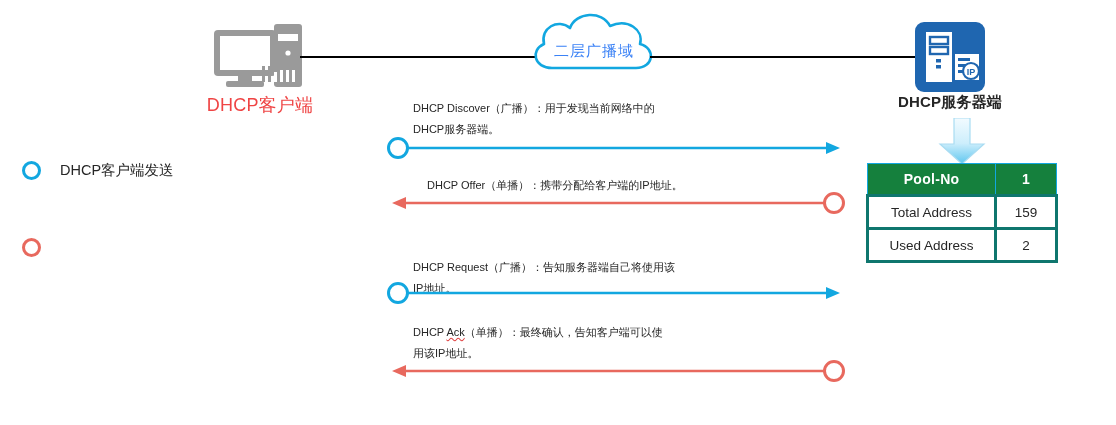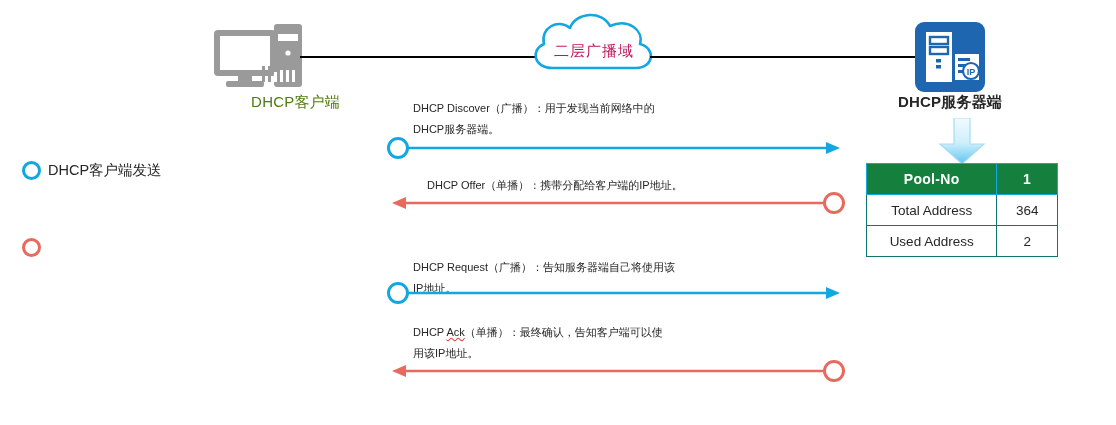"二层广播域" #cloud-text { color: #be185d -> #3b82f6 }
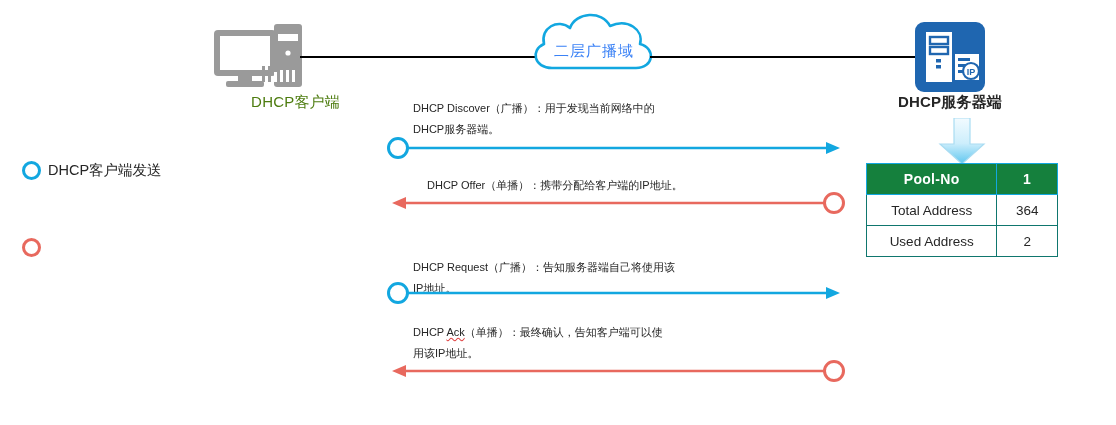"DHCP客户端" #client-label { color: #4d7c0f -> #ef4444; font-size: 15px -> 18px; text-align: right -> center }
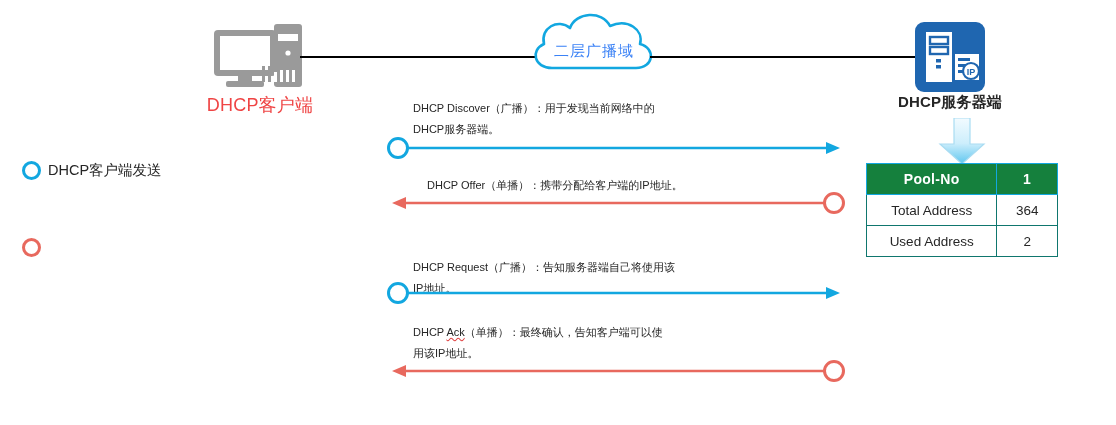"DHCP客户端发送" .legend-row { gap: 7px -> 19px }
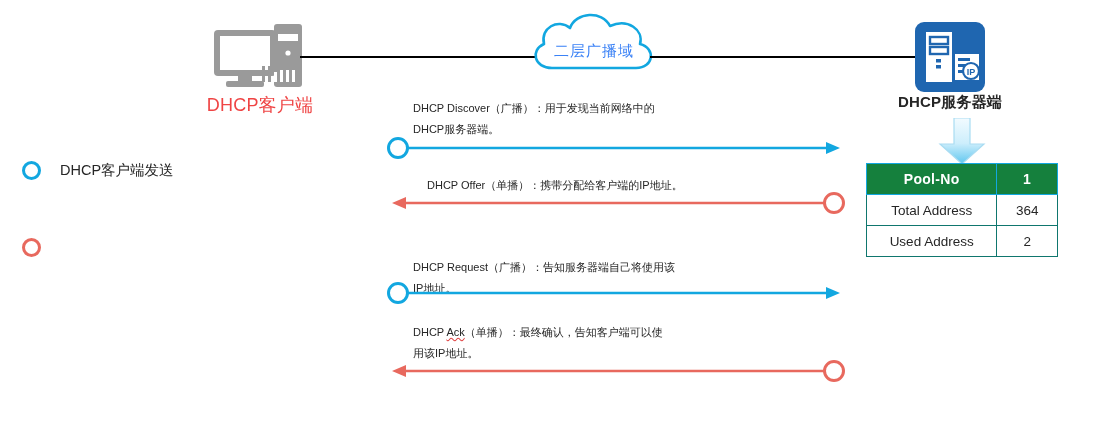"Total Address" #pool-table td,#pool-table th { border: 1px solid #0f766e -> 3px solid #0f766e }
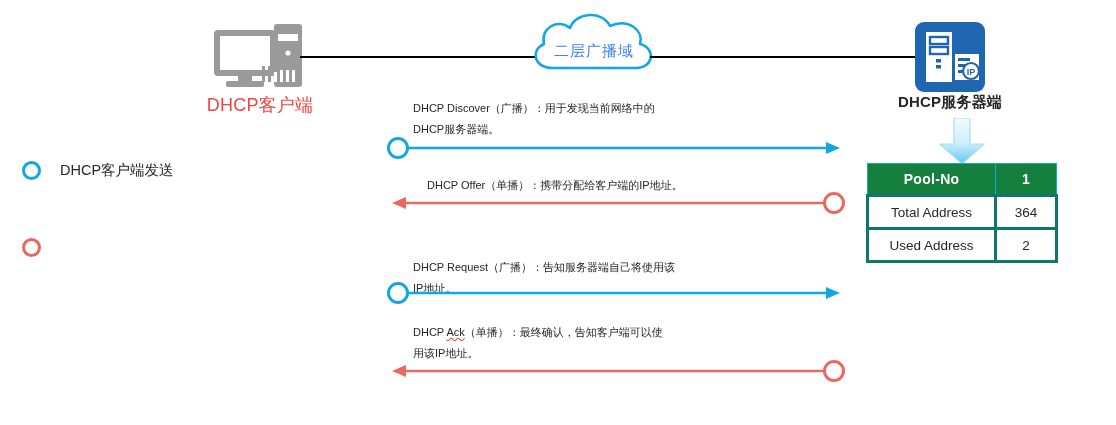"364" td.val { text: 364 -> 159 }
